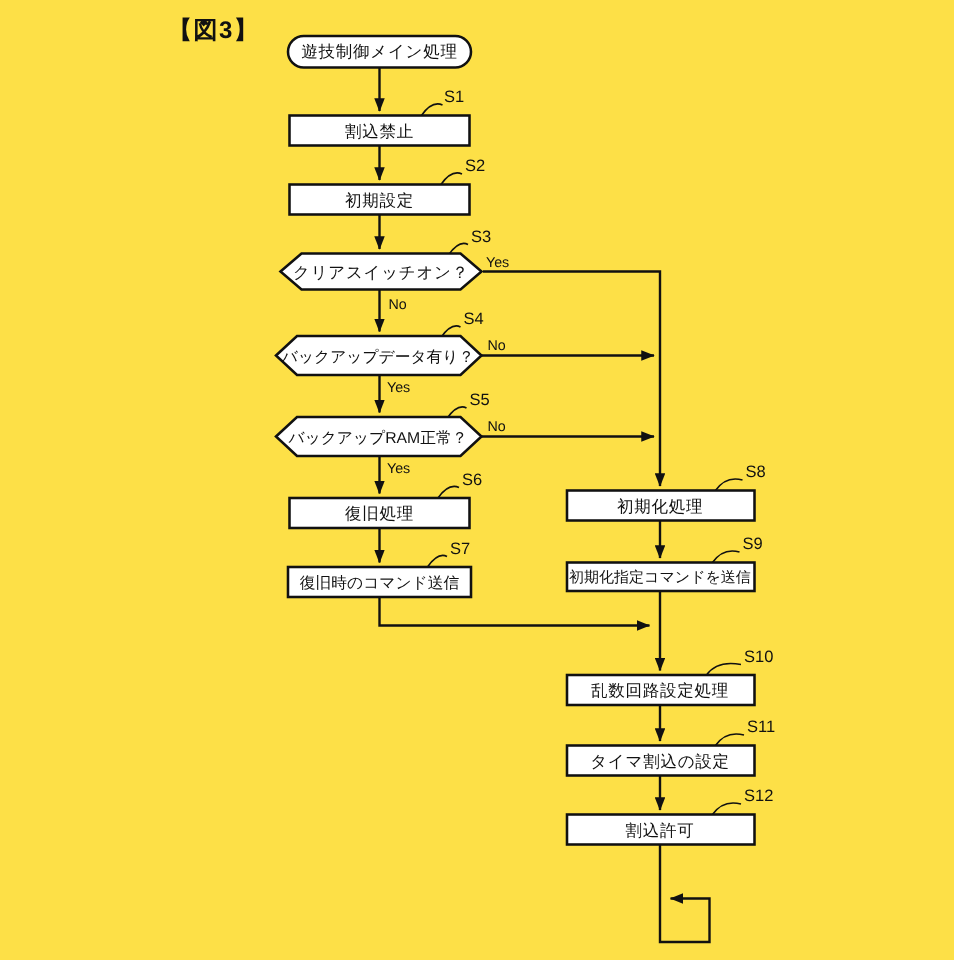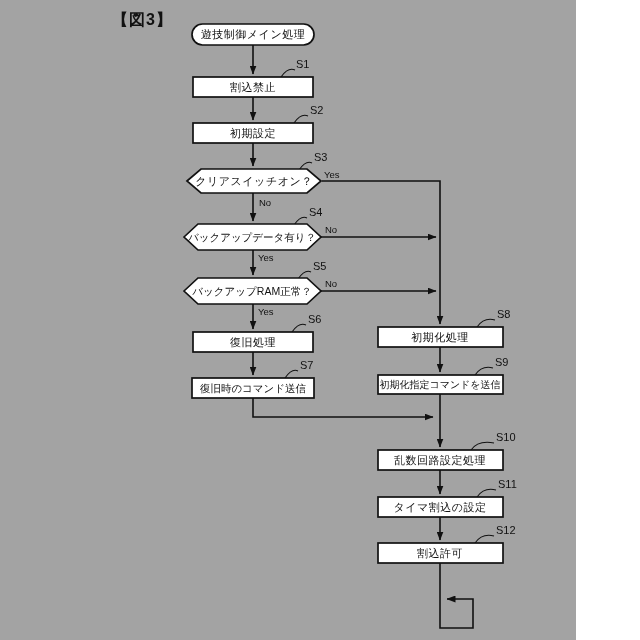"【図3】" .stage { background: #a3a3a3 -> #fde047; width: 576px -> 636px }
